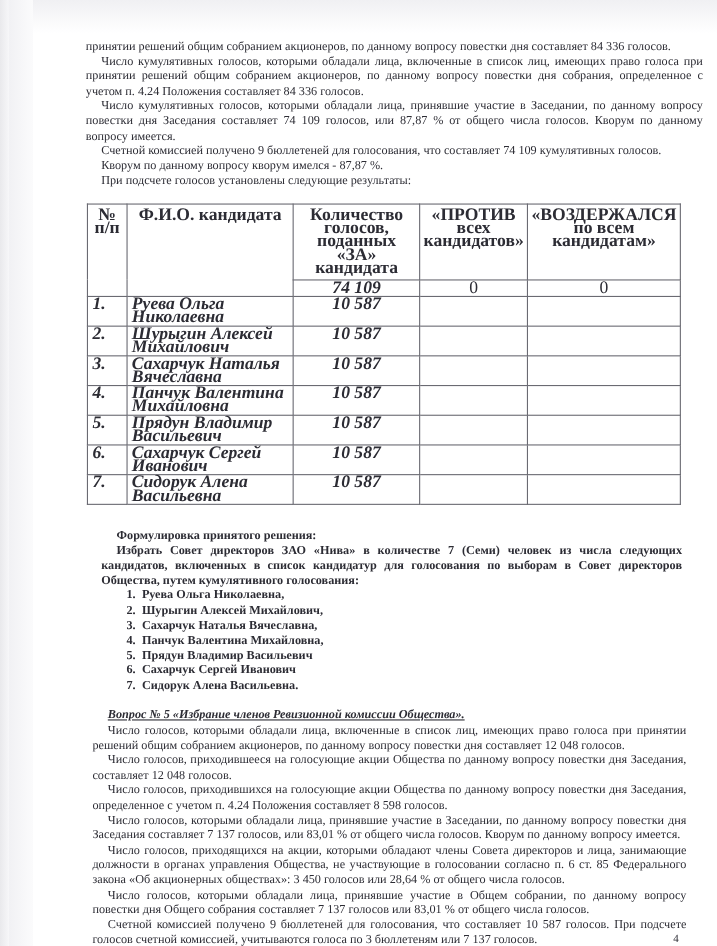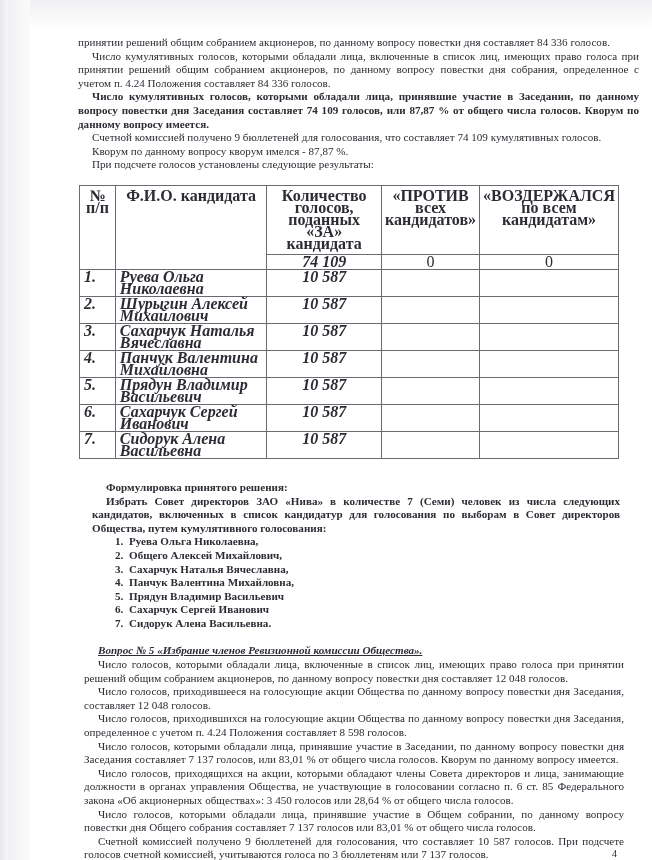"Число кумулятивных голосов, которыми обладали лица, принявшие" p.ind { font-weight: bold -> none }
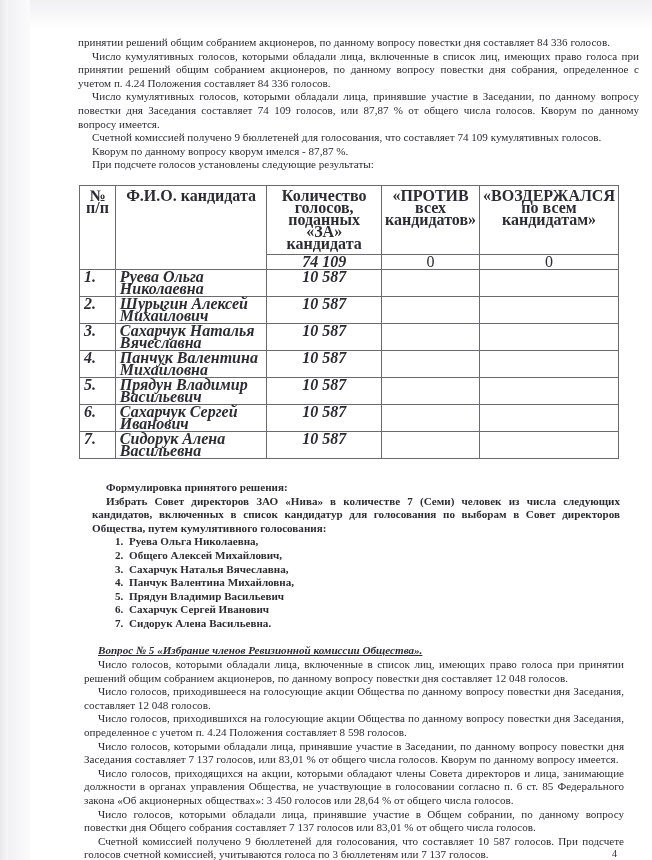"Общего Алексей Михайлович," li { text: Общего -> Шурыгин }
